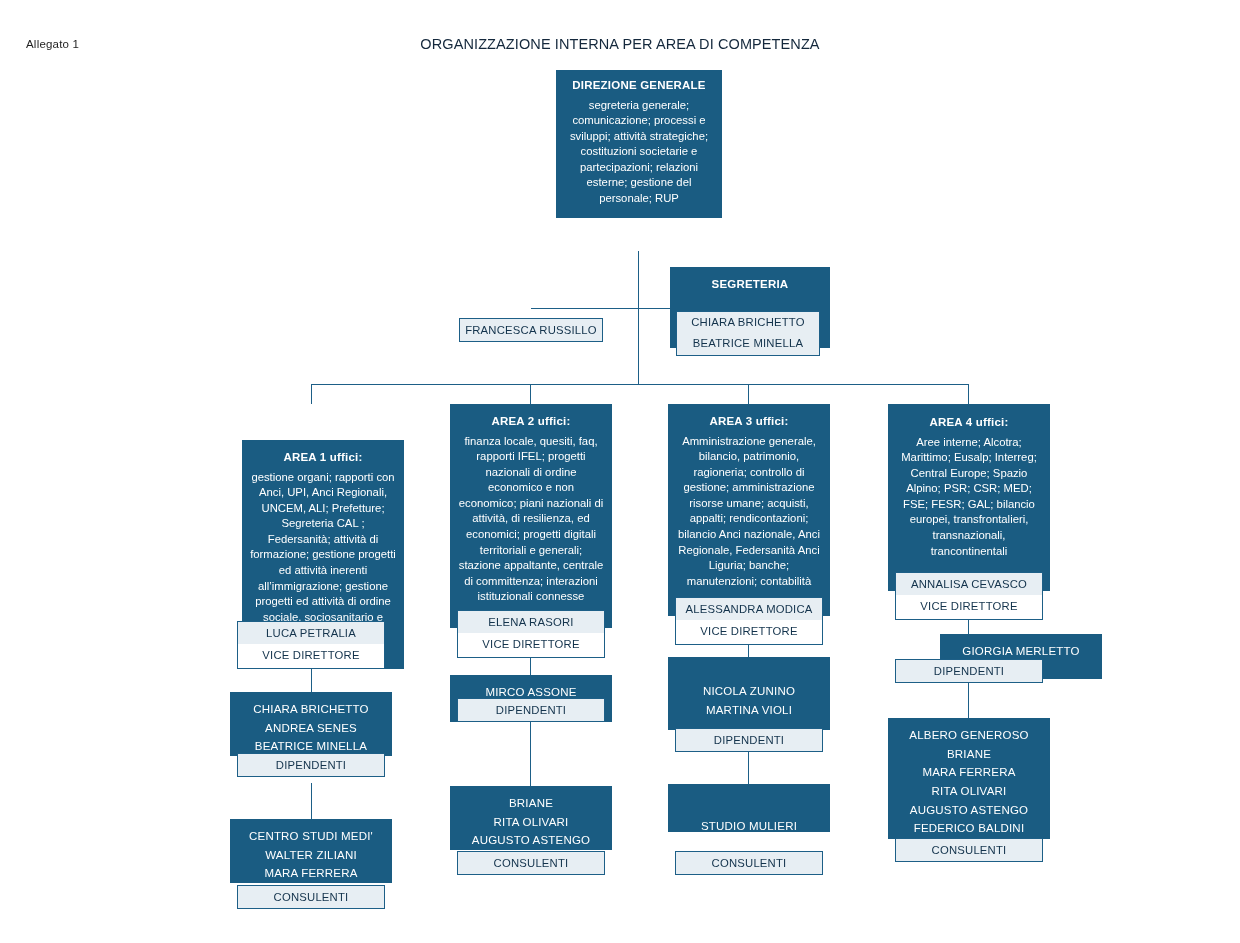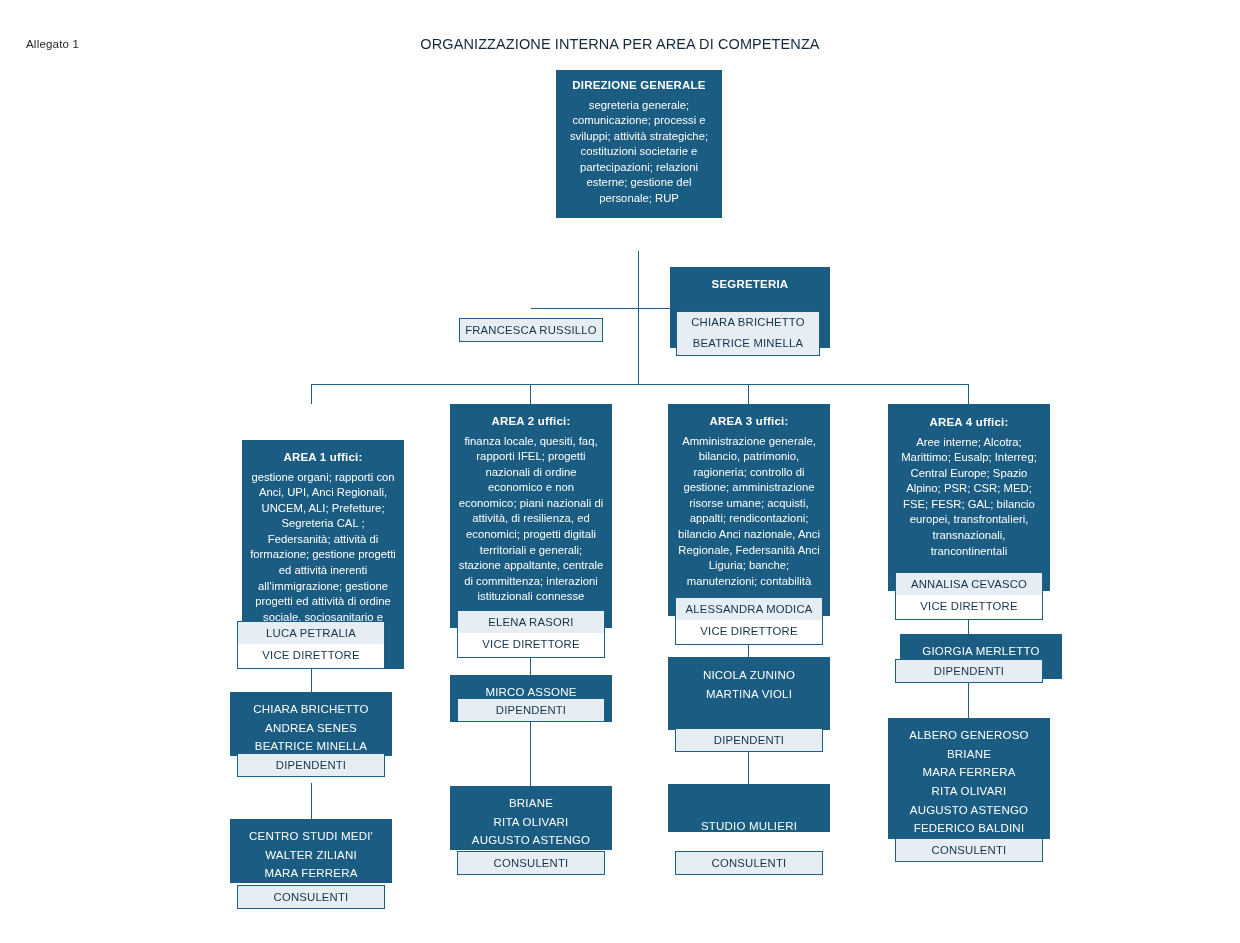"GIORGIA MERLETTO" div.node { left: 900px -> 940px }
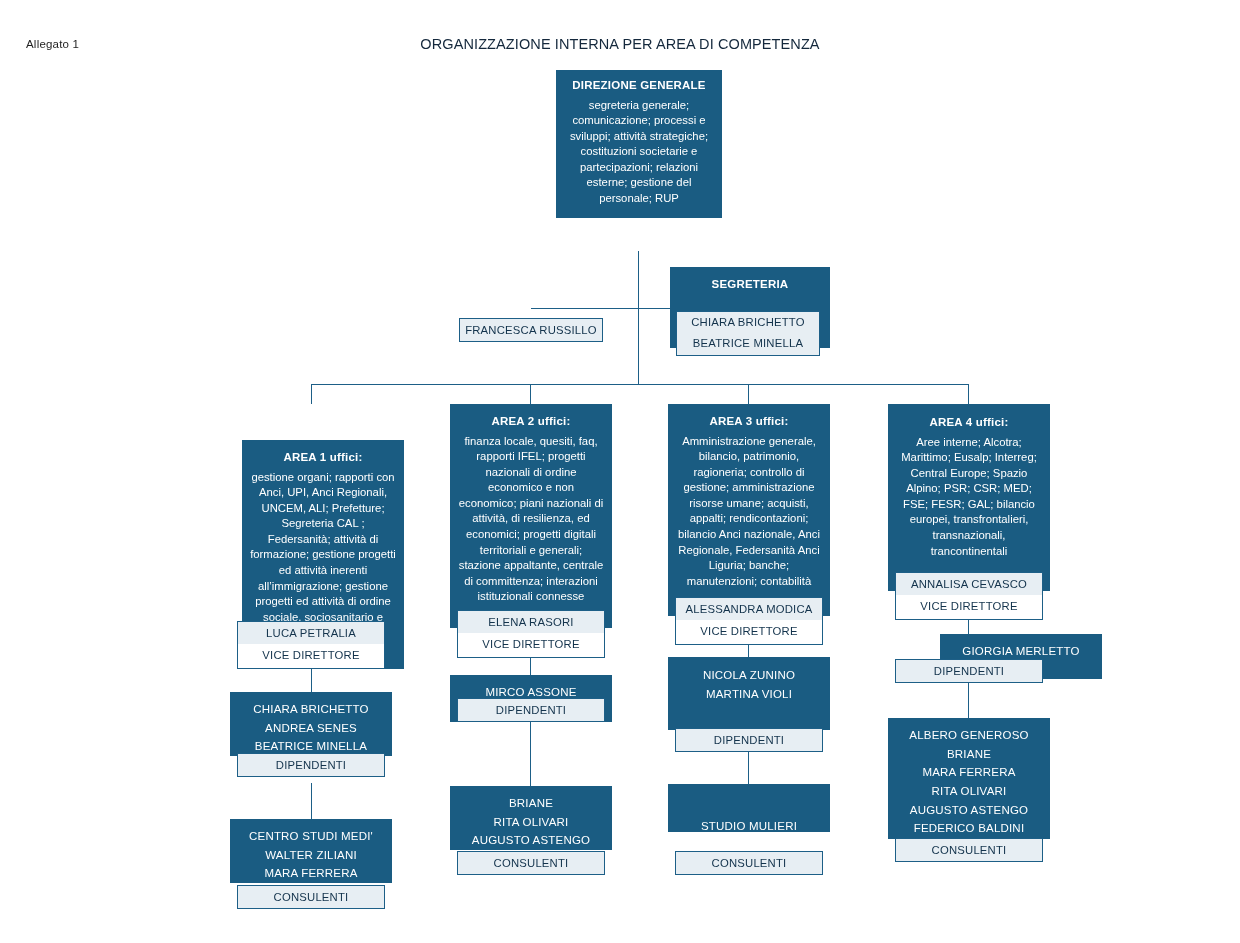"NICOLA ZUNINO" div.node { padding-top: 9px -> 25px }
